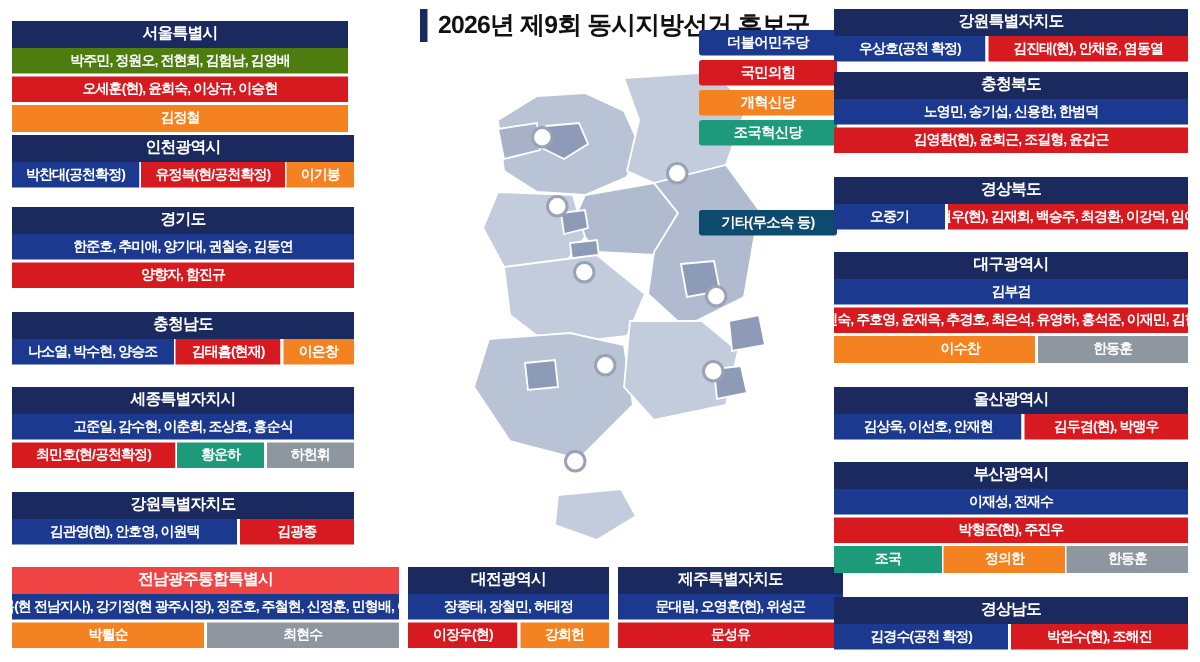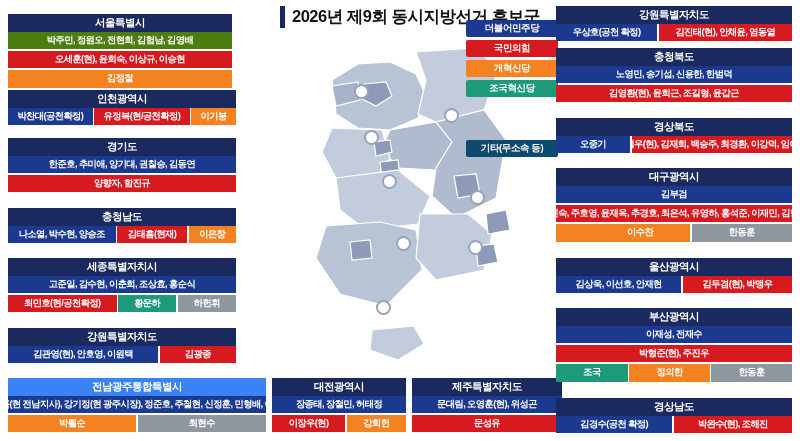"전남광주통합특별시" div.bx-head { background: #3b82f6 -> #ef4444 }
